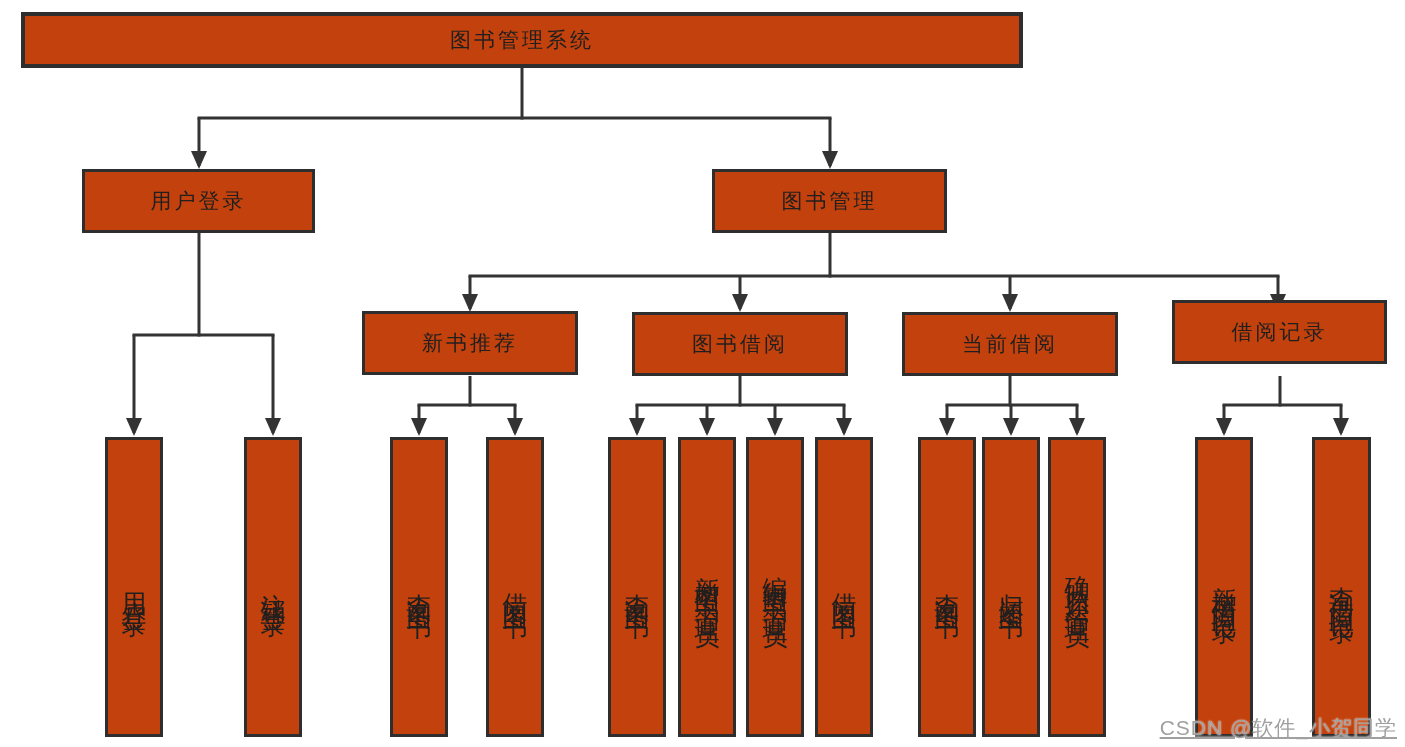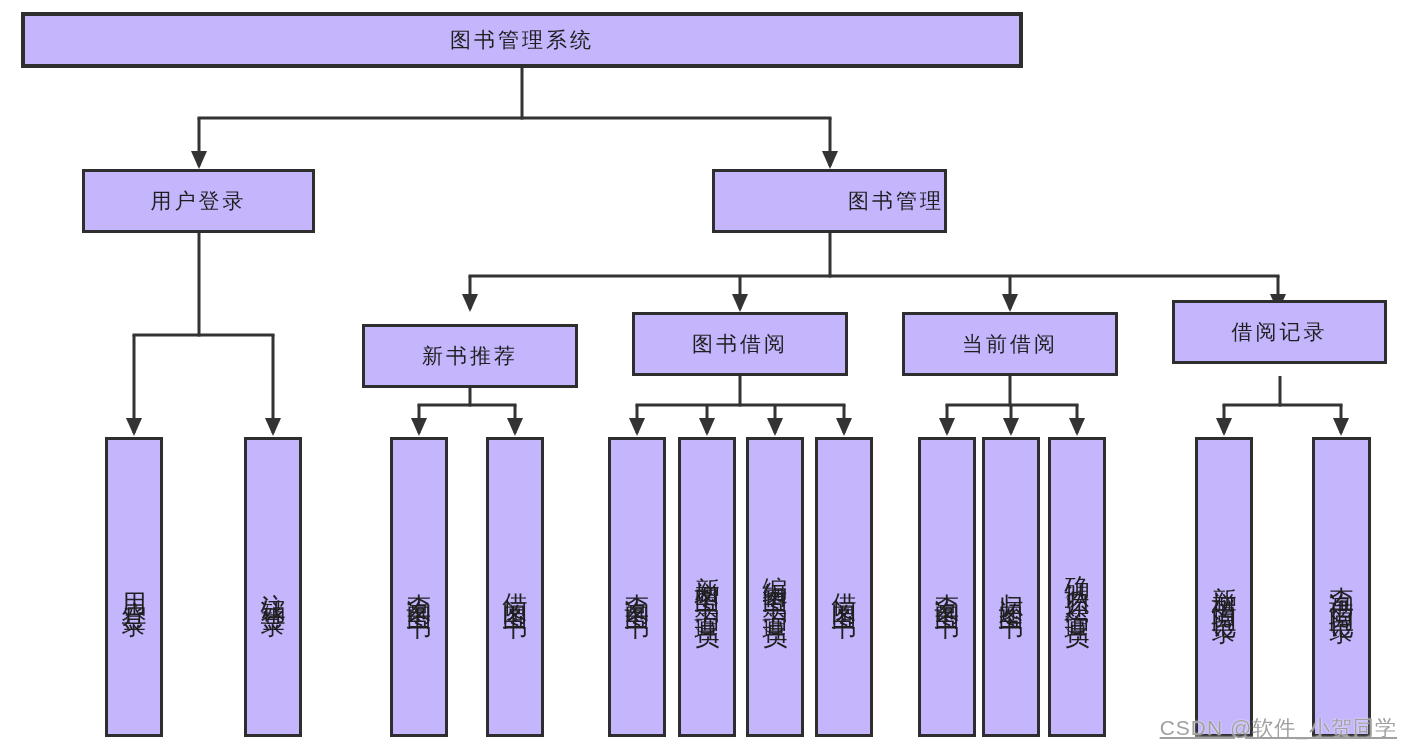"图书管理系统" .node { background: #c4b5fd -> #c2410c }
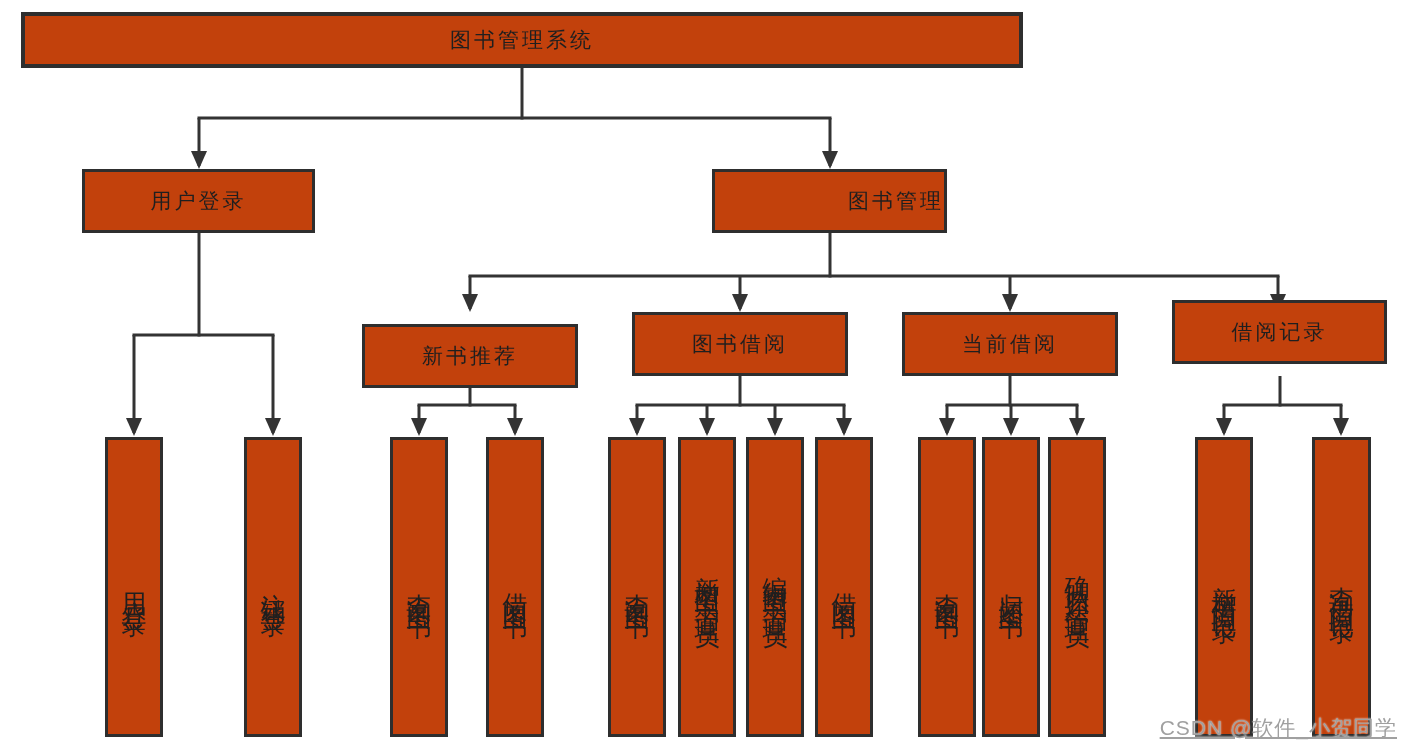"图书管理" div.node { justify-content: flex-end -> none }
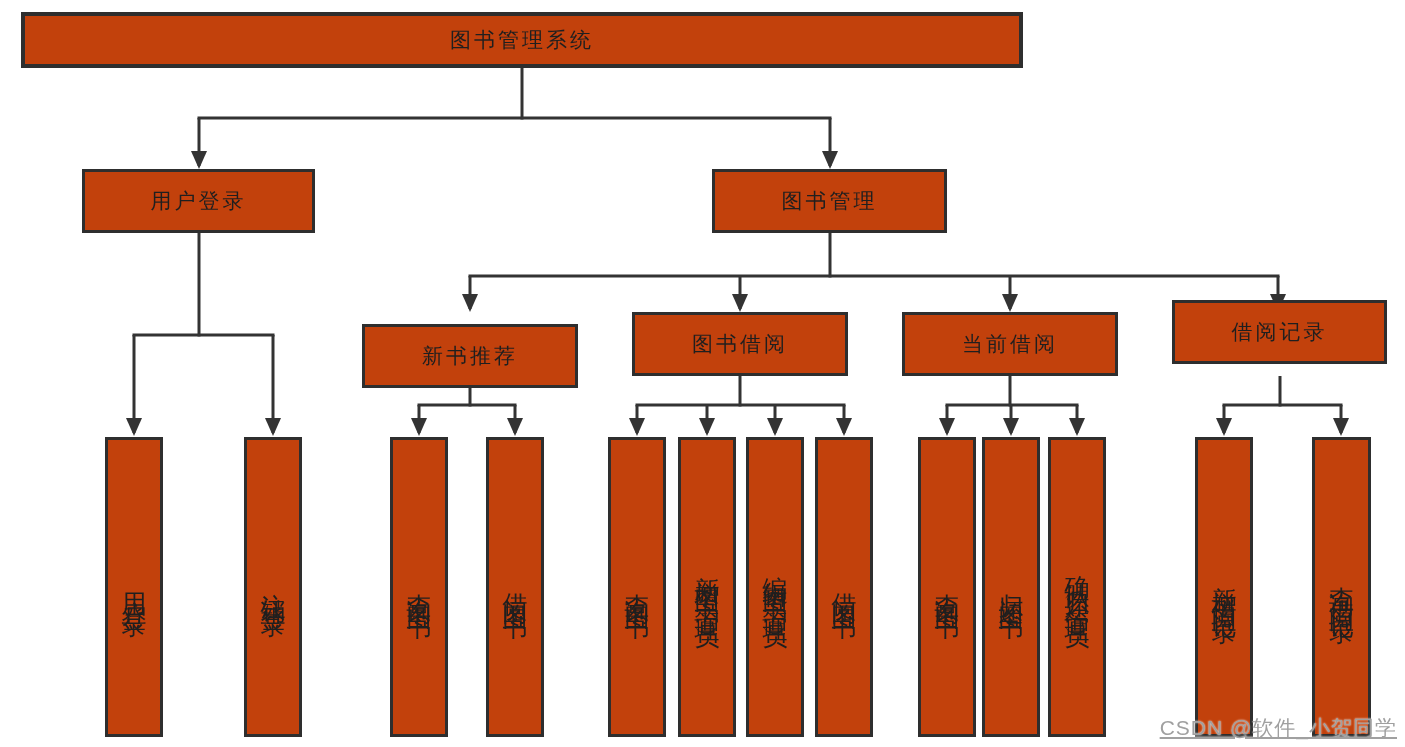"新书推荐" div.node { top: 324px -> 311px }
